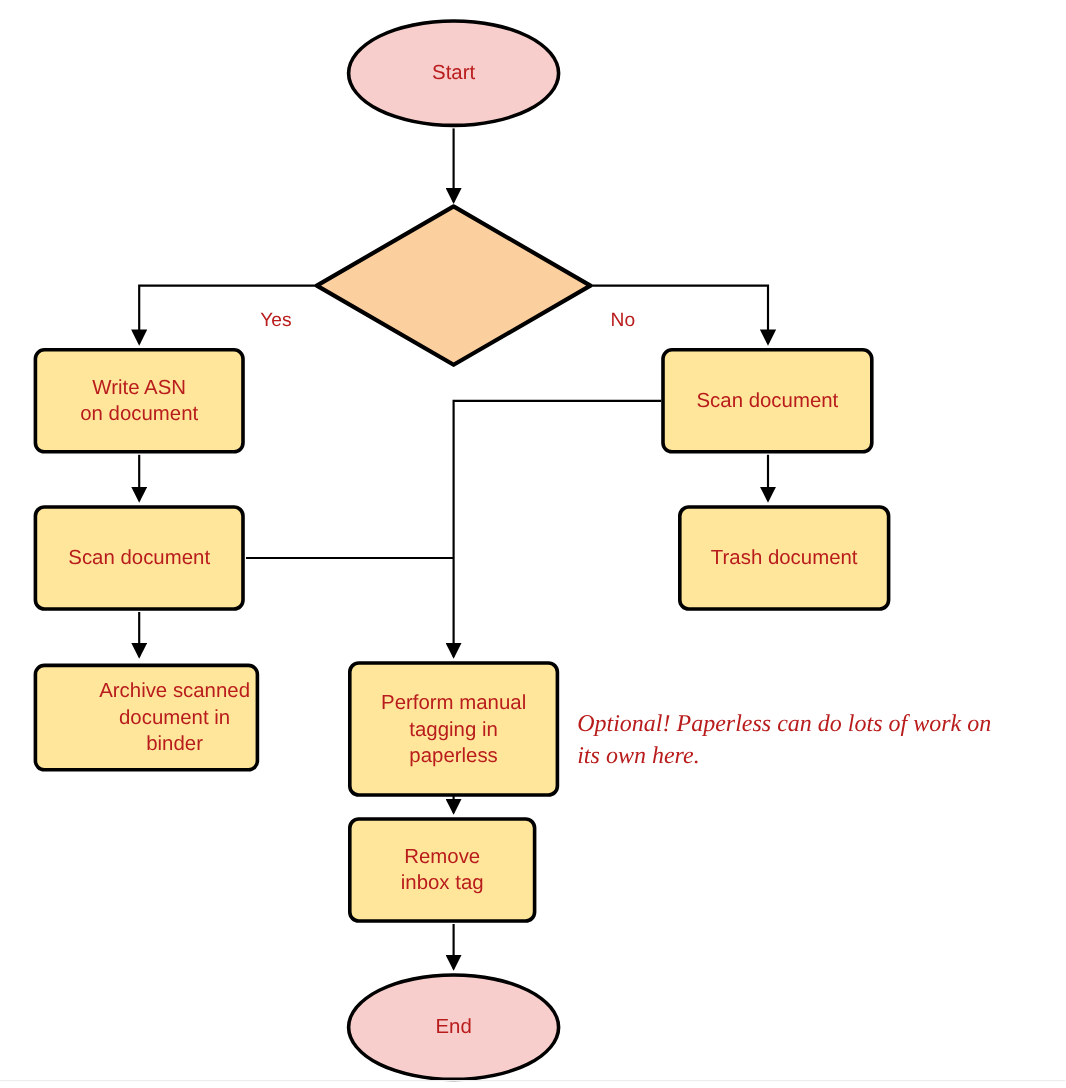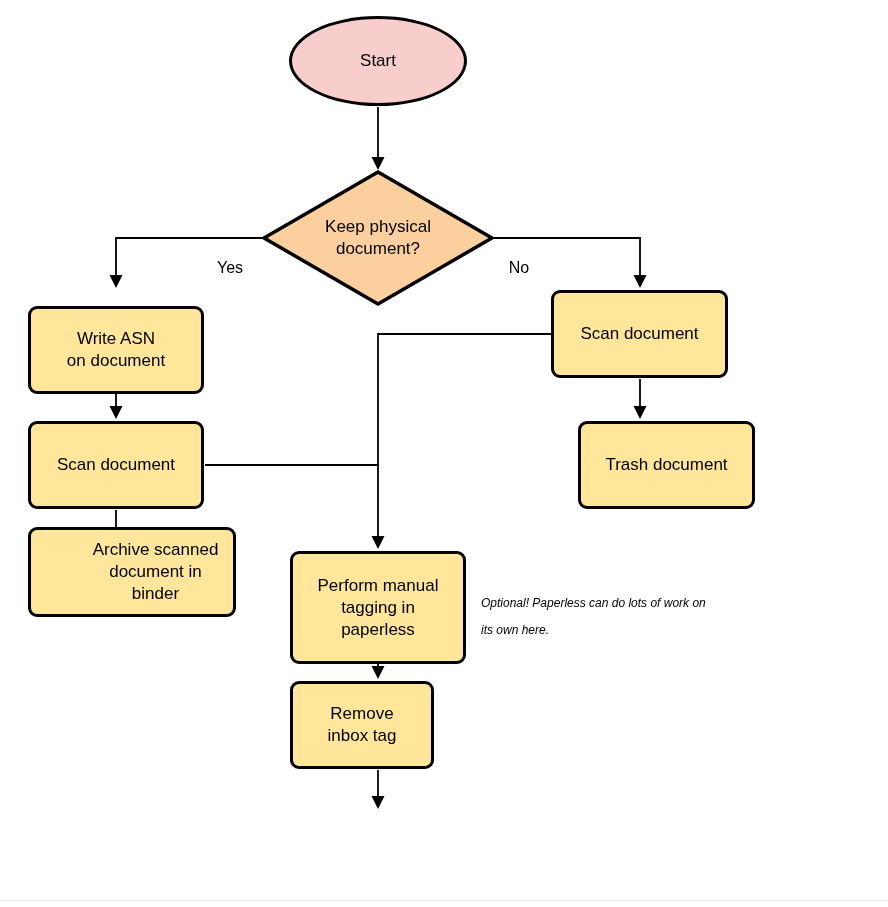"Start" .canvas { color: #000000 -> #b91c1c }
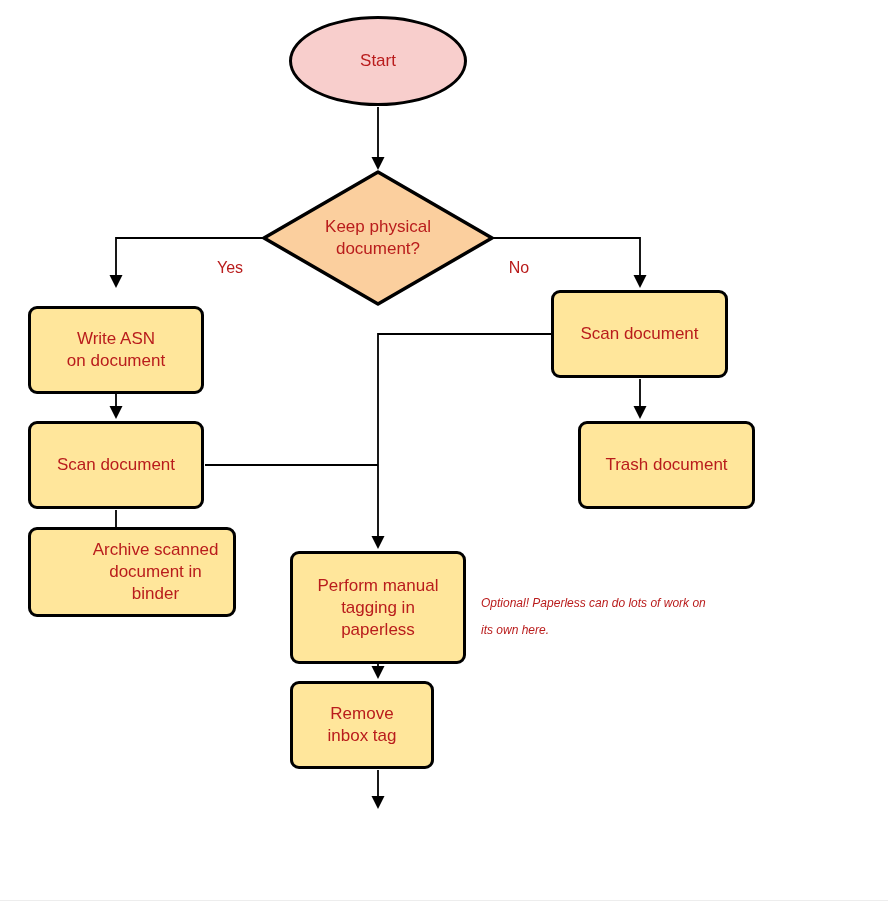"Keep physical" div.decision-label { html: <div>Keep physical document?</div> -> none }
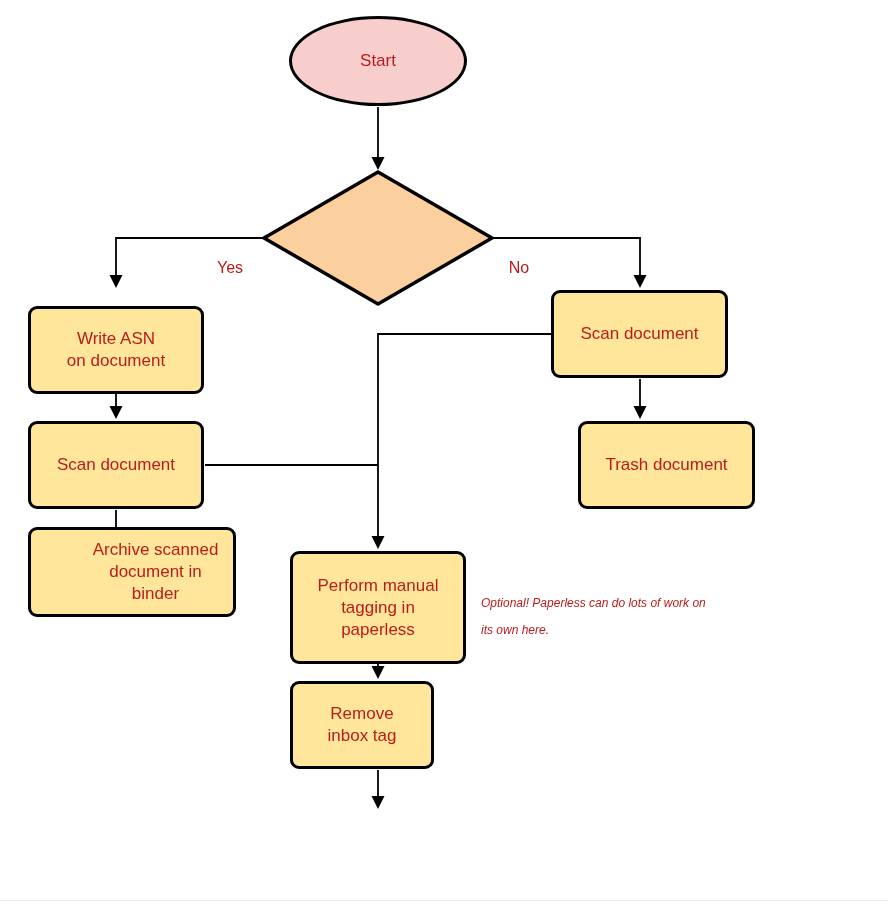"Write ASN" div.node { margin-top: 16px -> none }
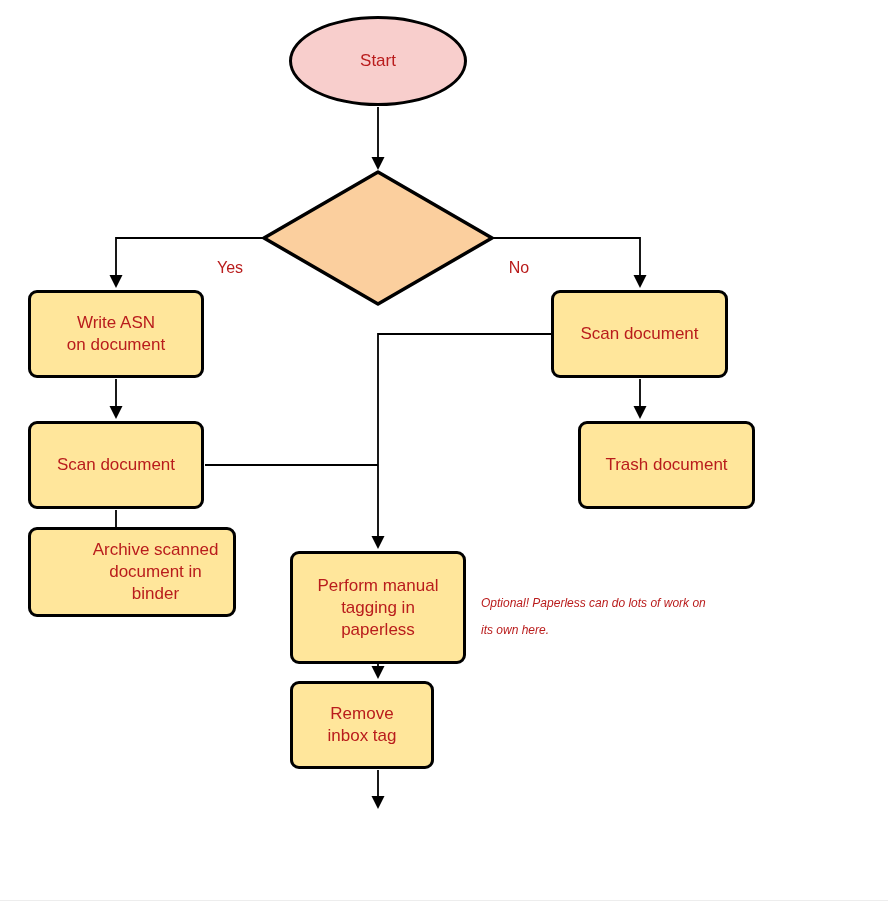"Trash document" div.node { left: 578px -> 565px }
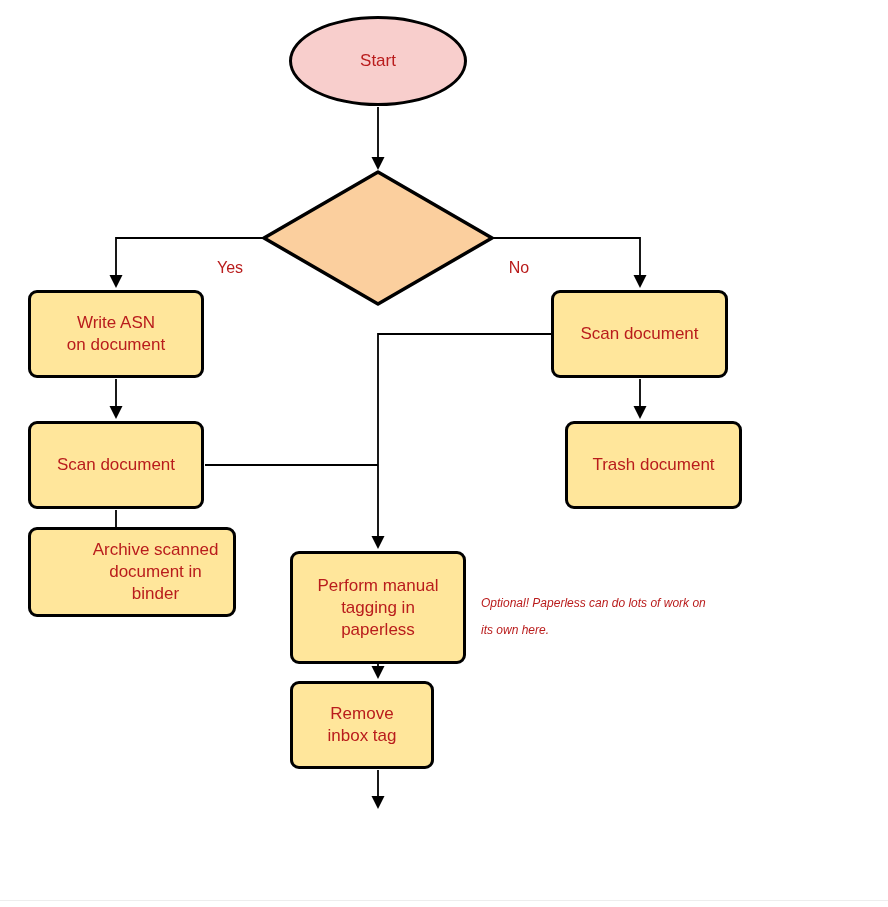"Archive scanned" div.node { top: 527px -> 553px; width: 208px -> 188px }
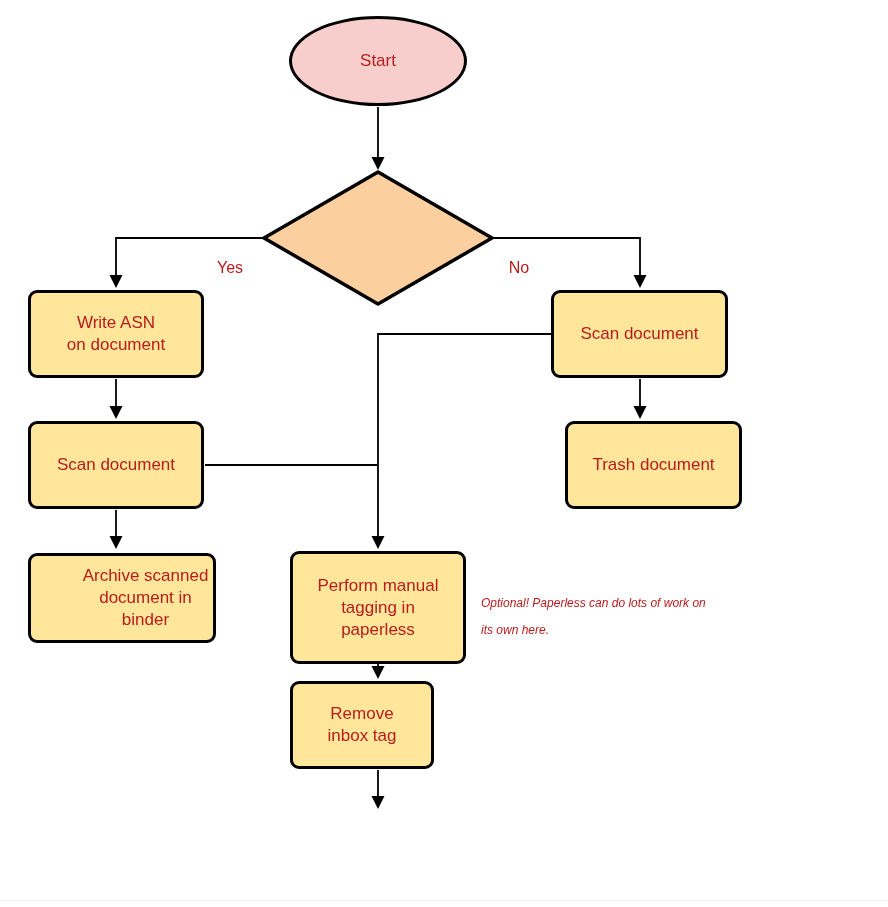"Optional! Paperless can do lots" .note { font-family: none -> Liberation Serif, serif; font-size: 12px -> 20px }
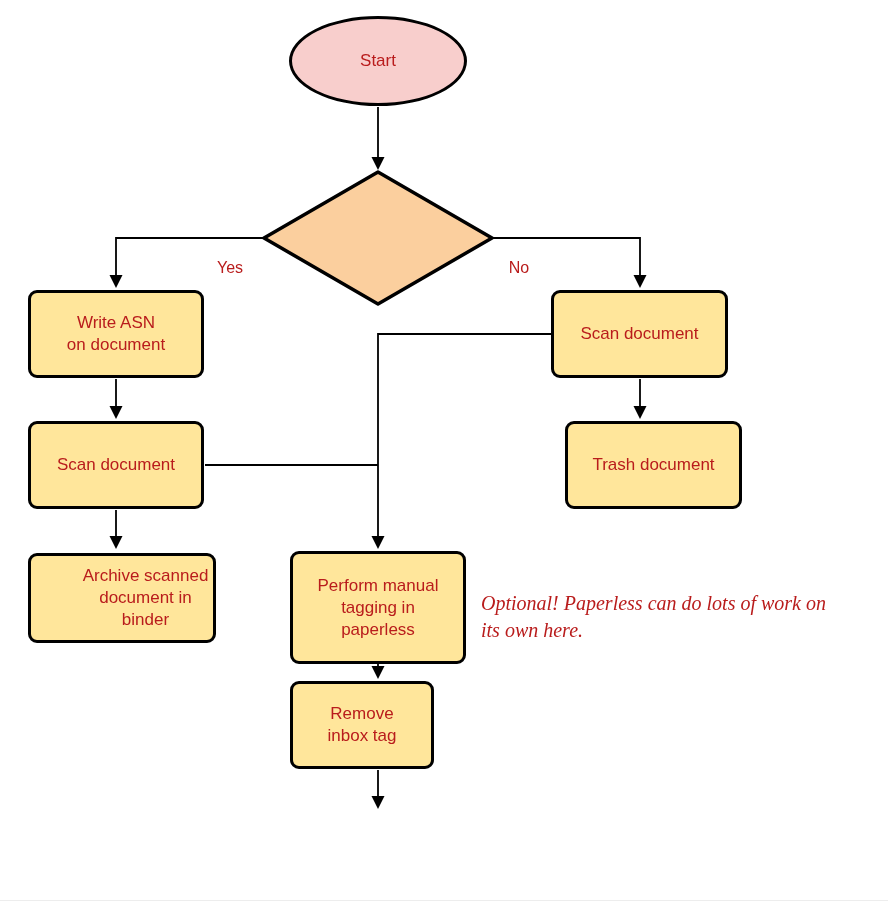"Remove" div.node { width: 144px -> 157px }
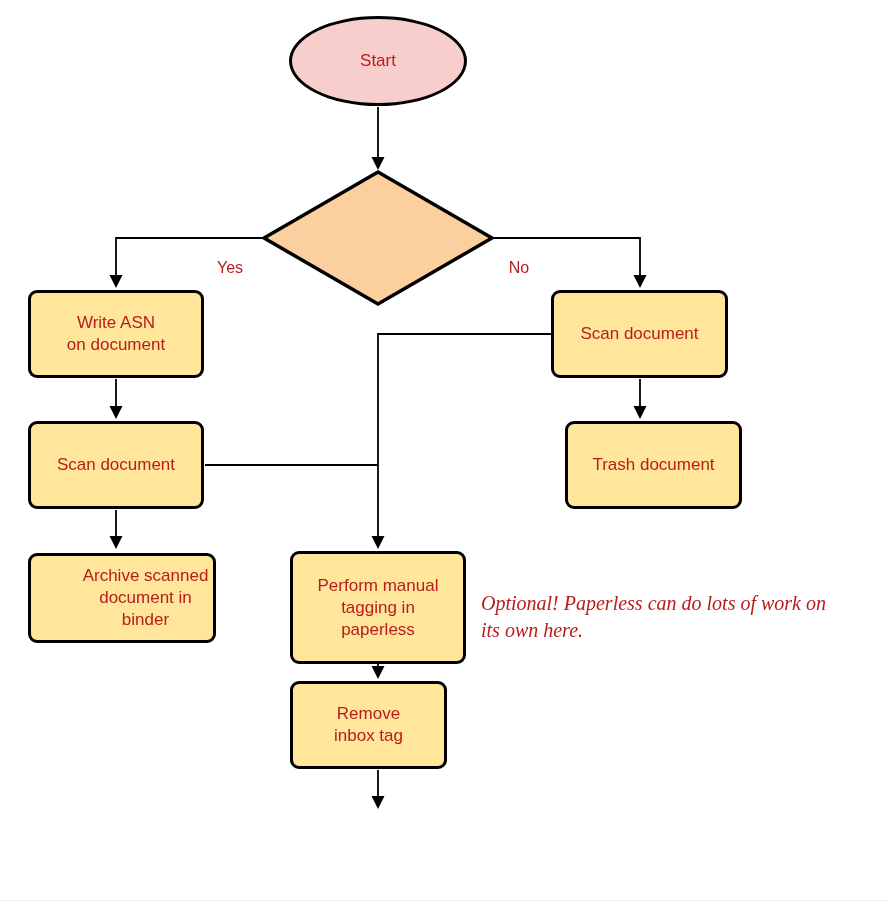"End" div.node { html: none -> <div> <span>End</span> </div> }
